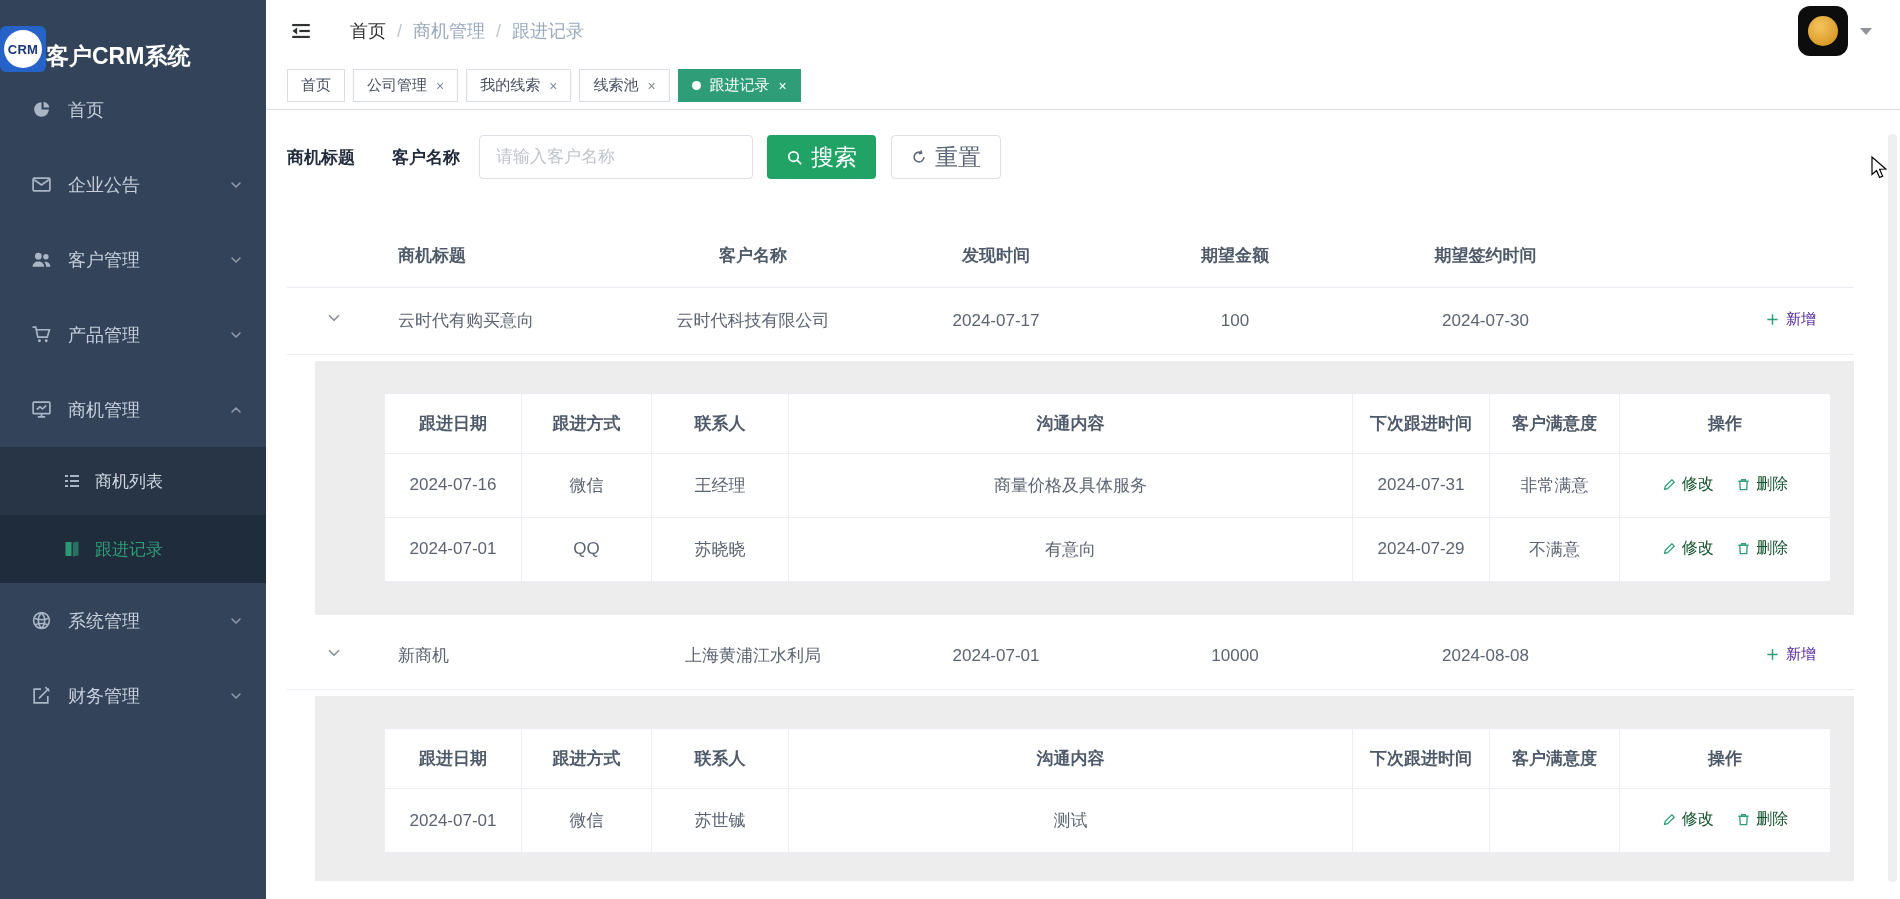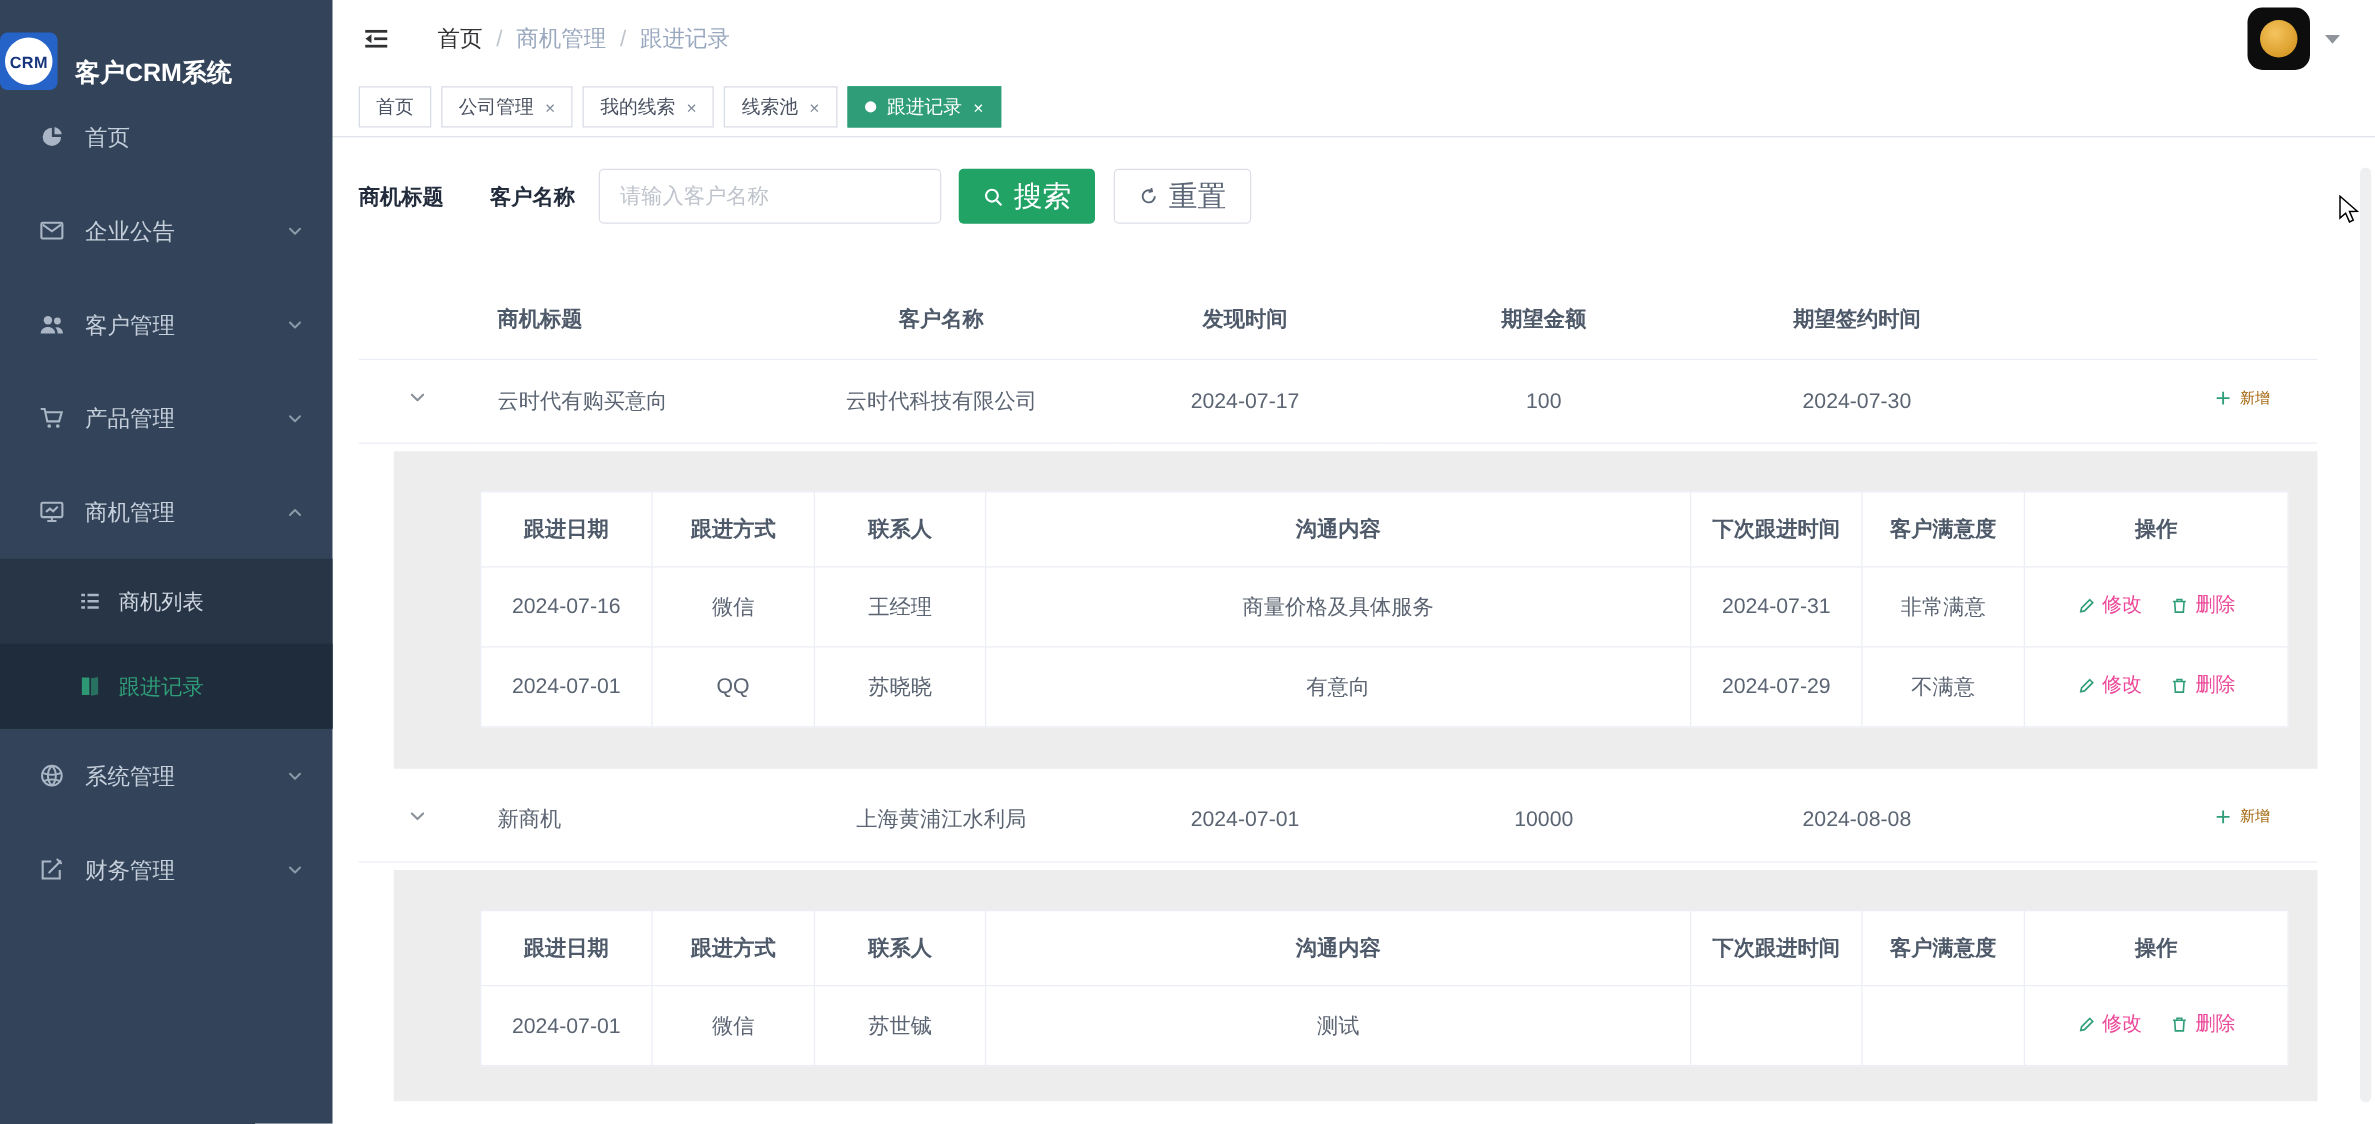"客户CRM系统" .logo-title { font-size: 20px -> 23px; margin-left: 14px -> none }
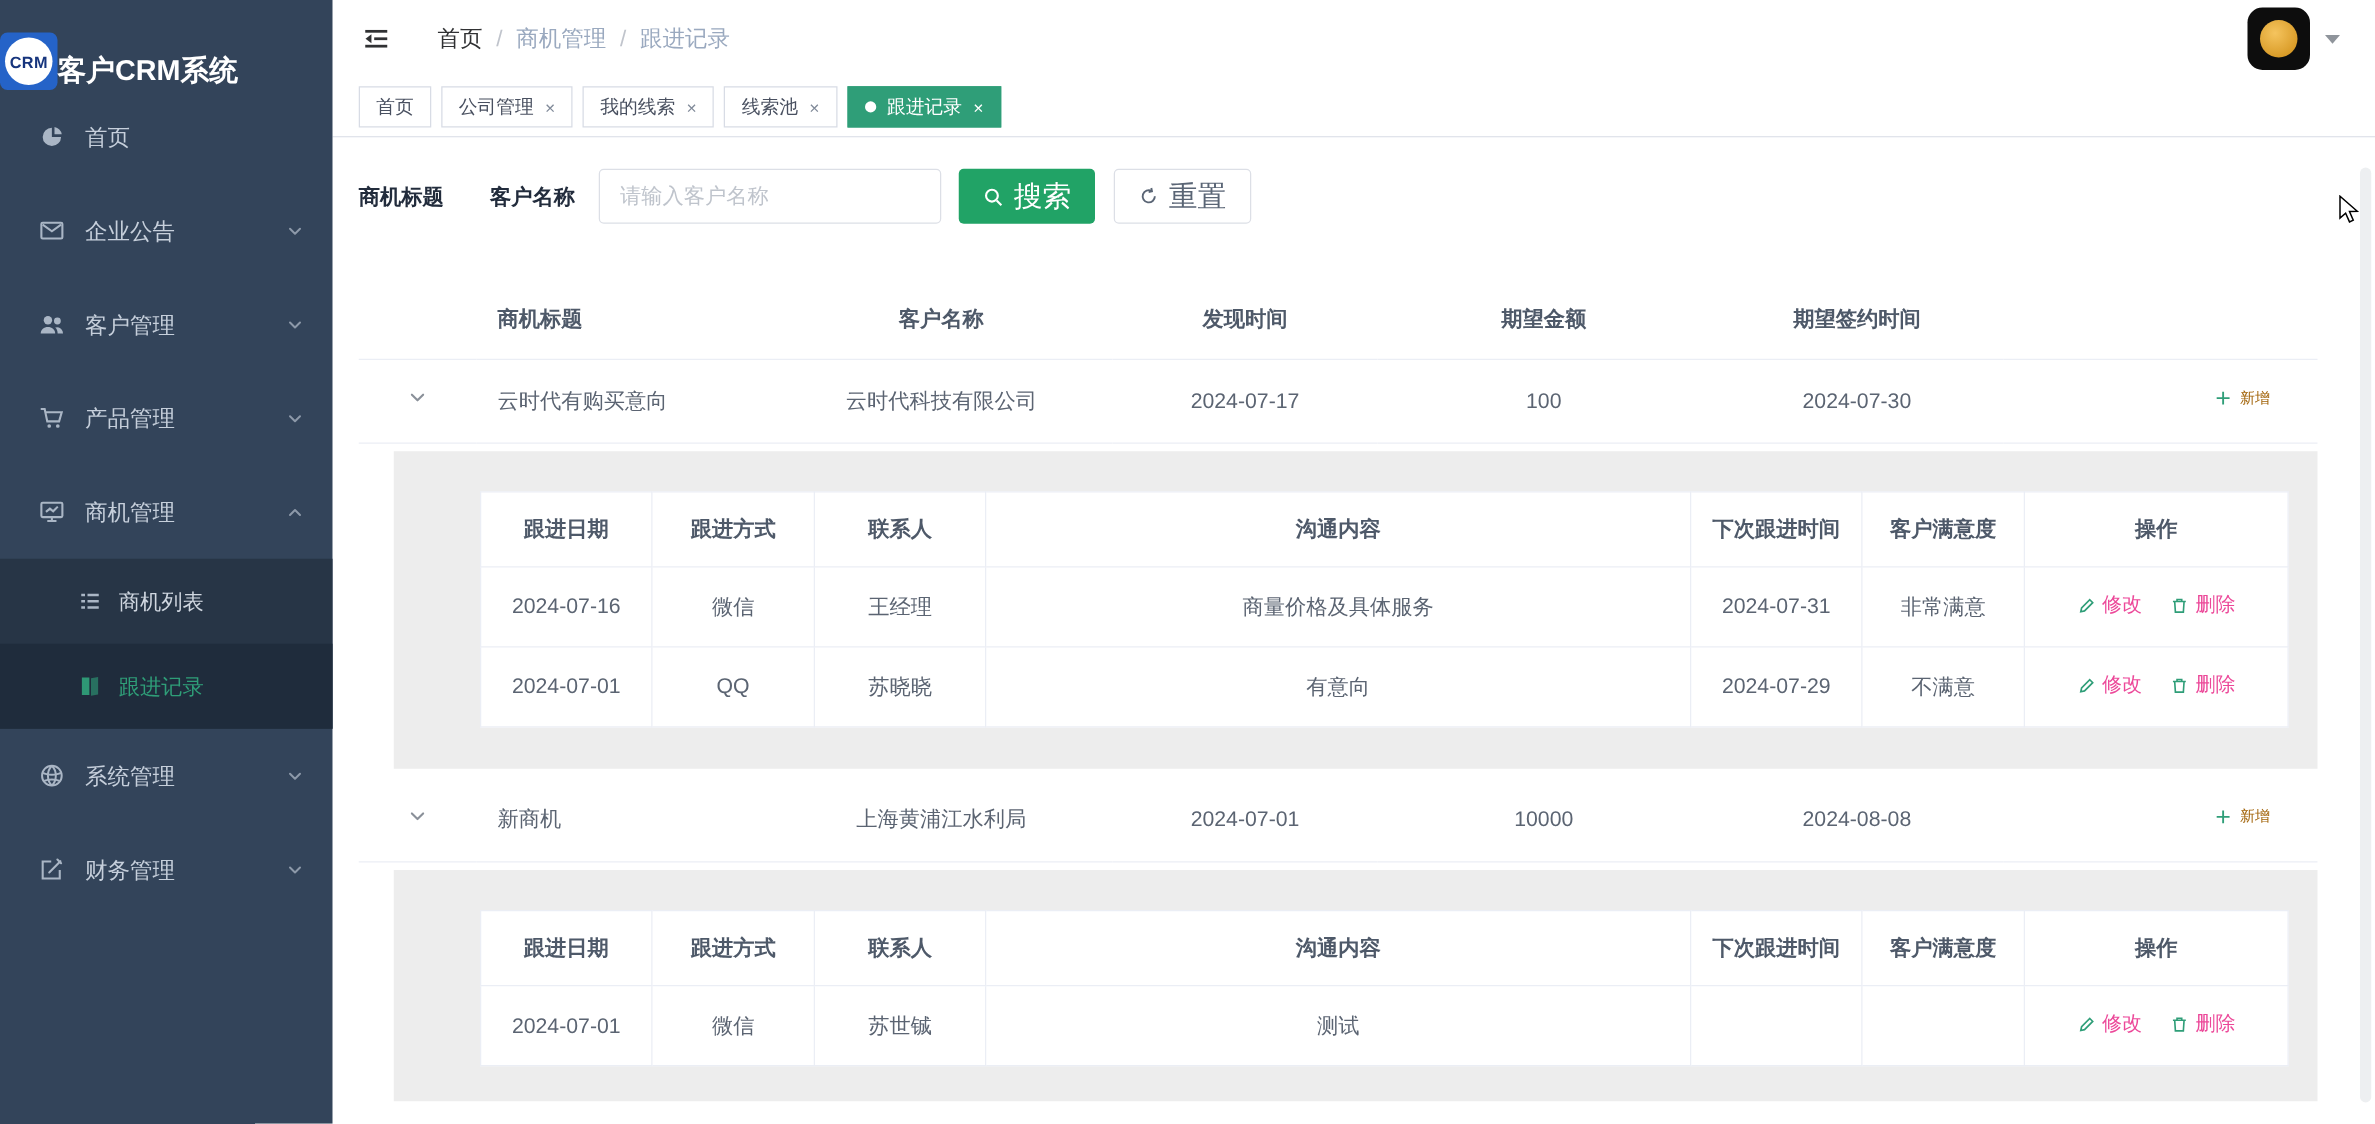"新增" .add-link { color: #a16207 -> #4c1d95; font-size: 12px -> 15px }
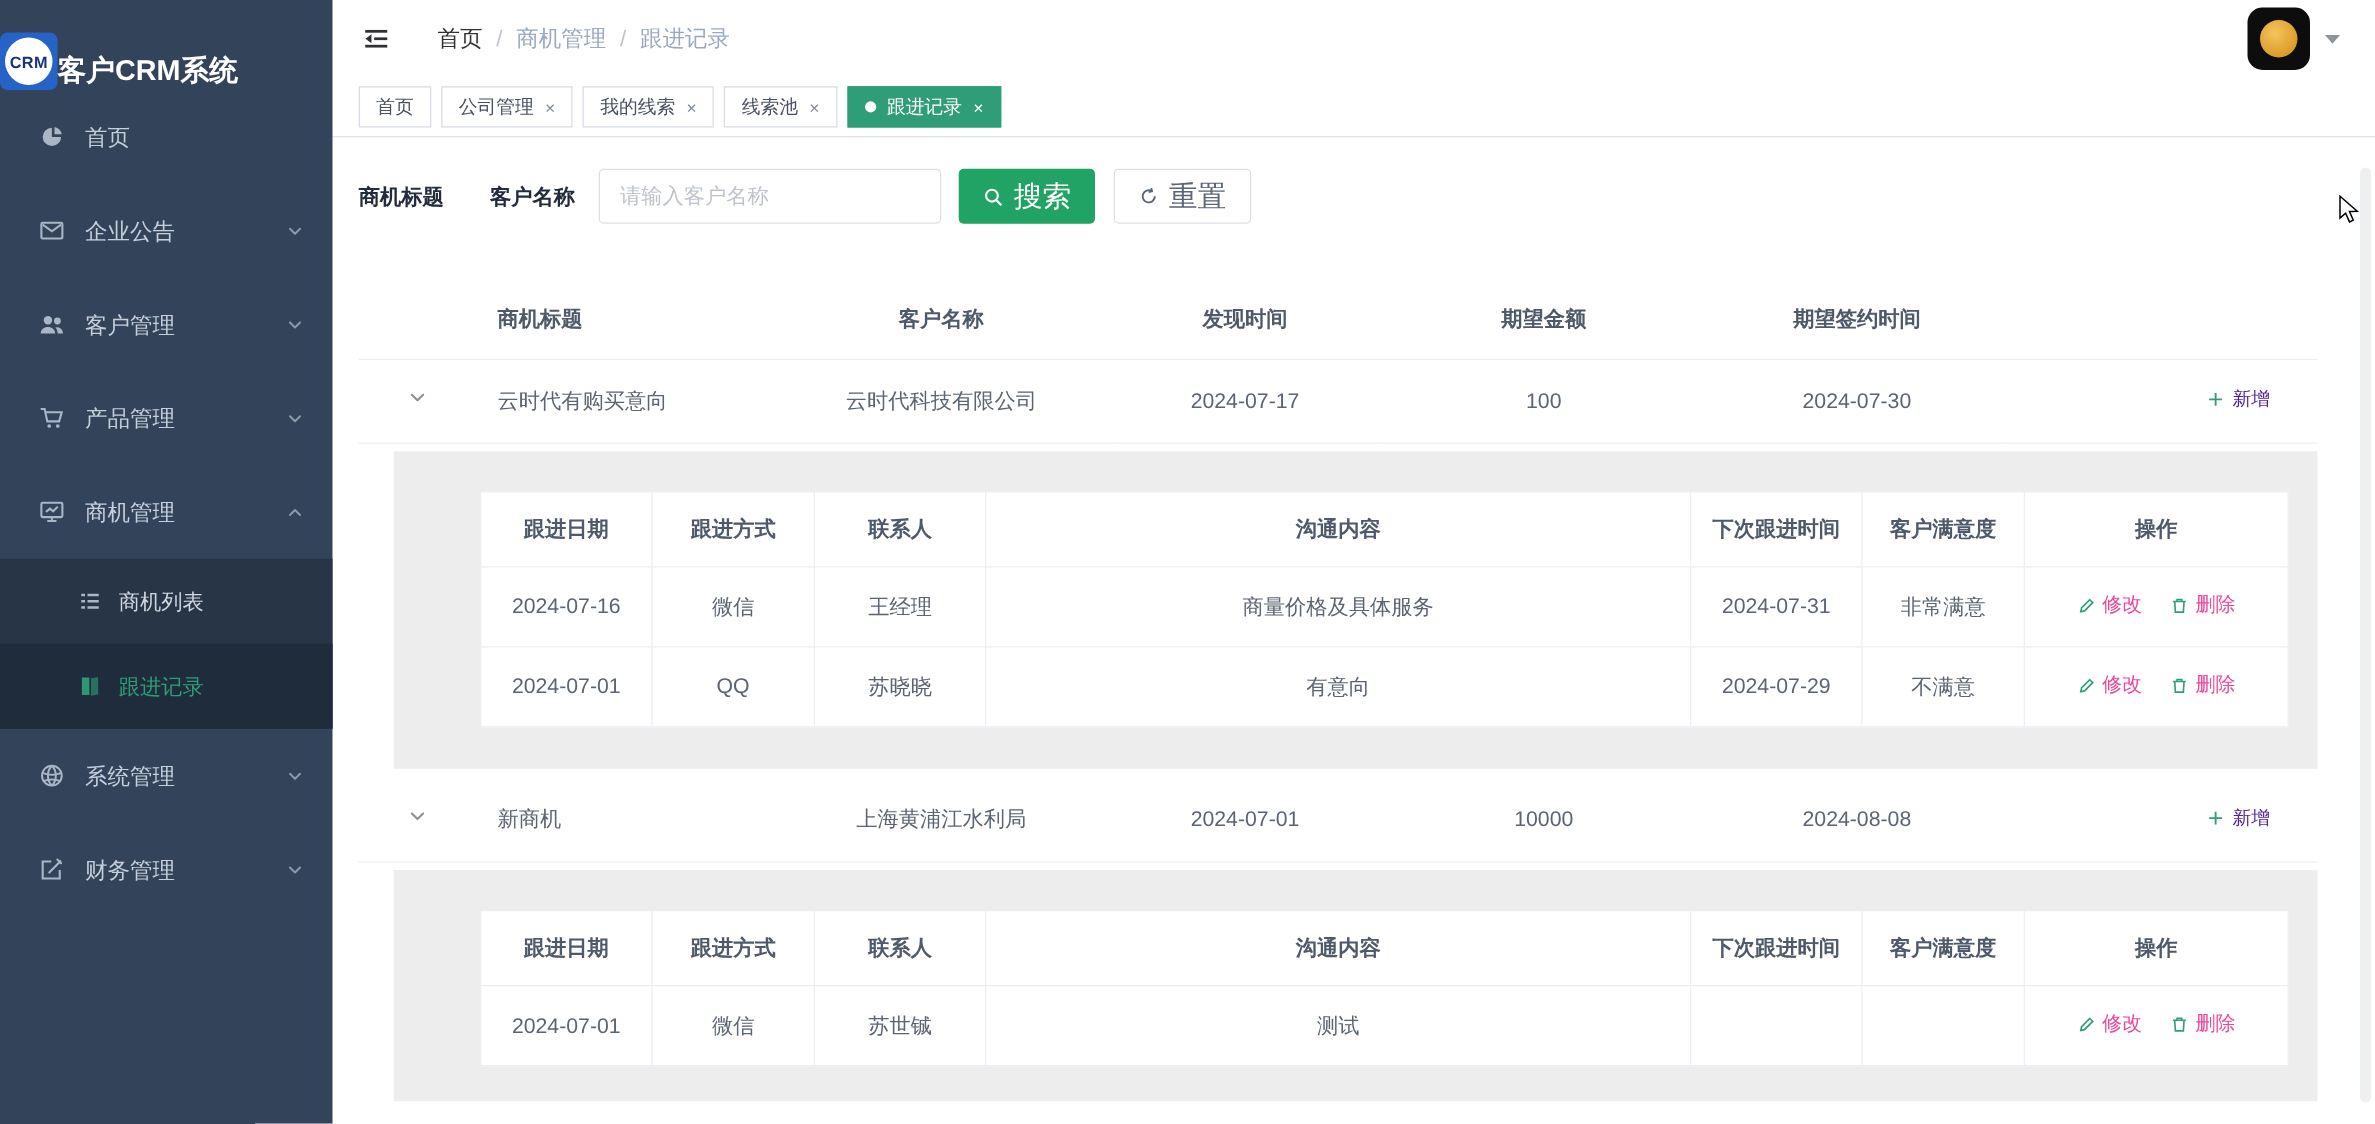"修改" .op-link { color: #ec4899 -> #14532d }
